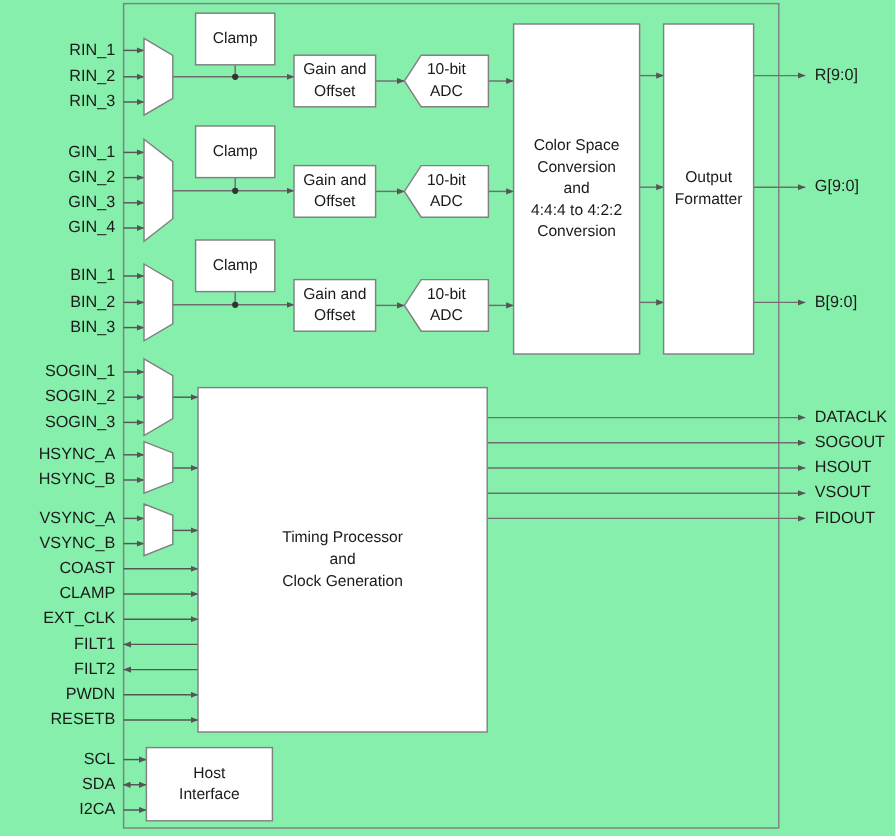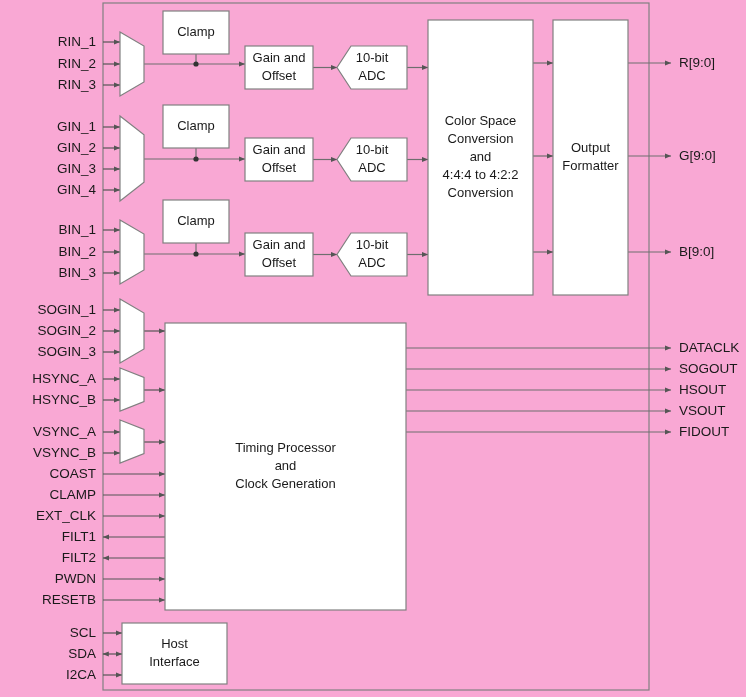"Clamp" #diagram-root { background: #f9a8d4 -> #86efac }
